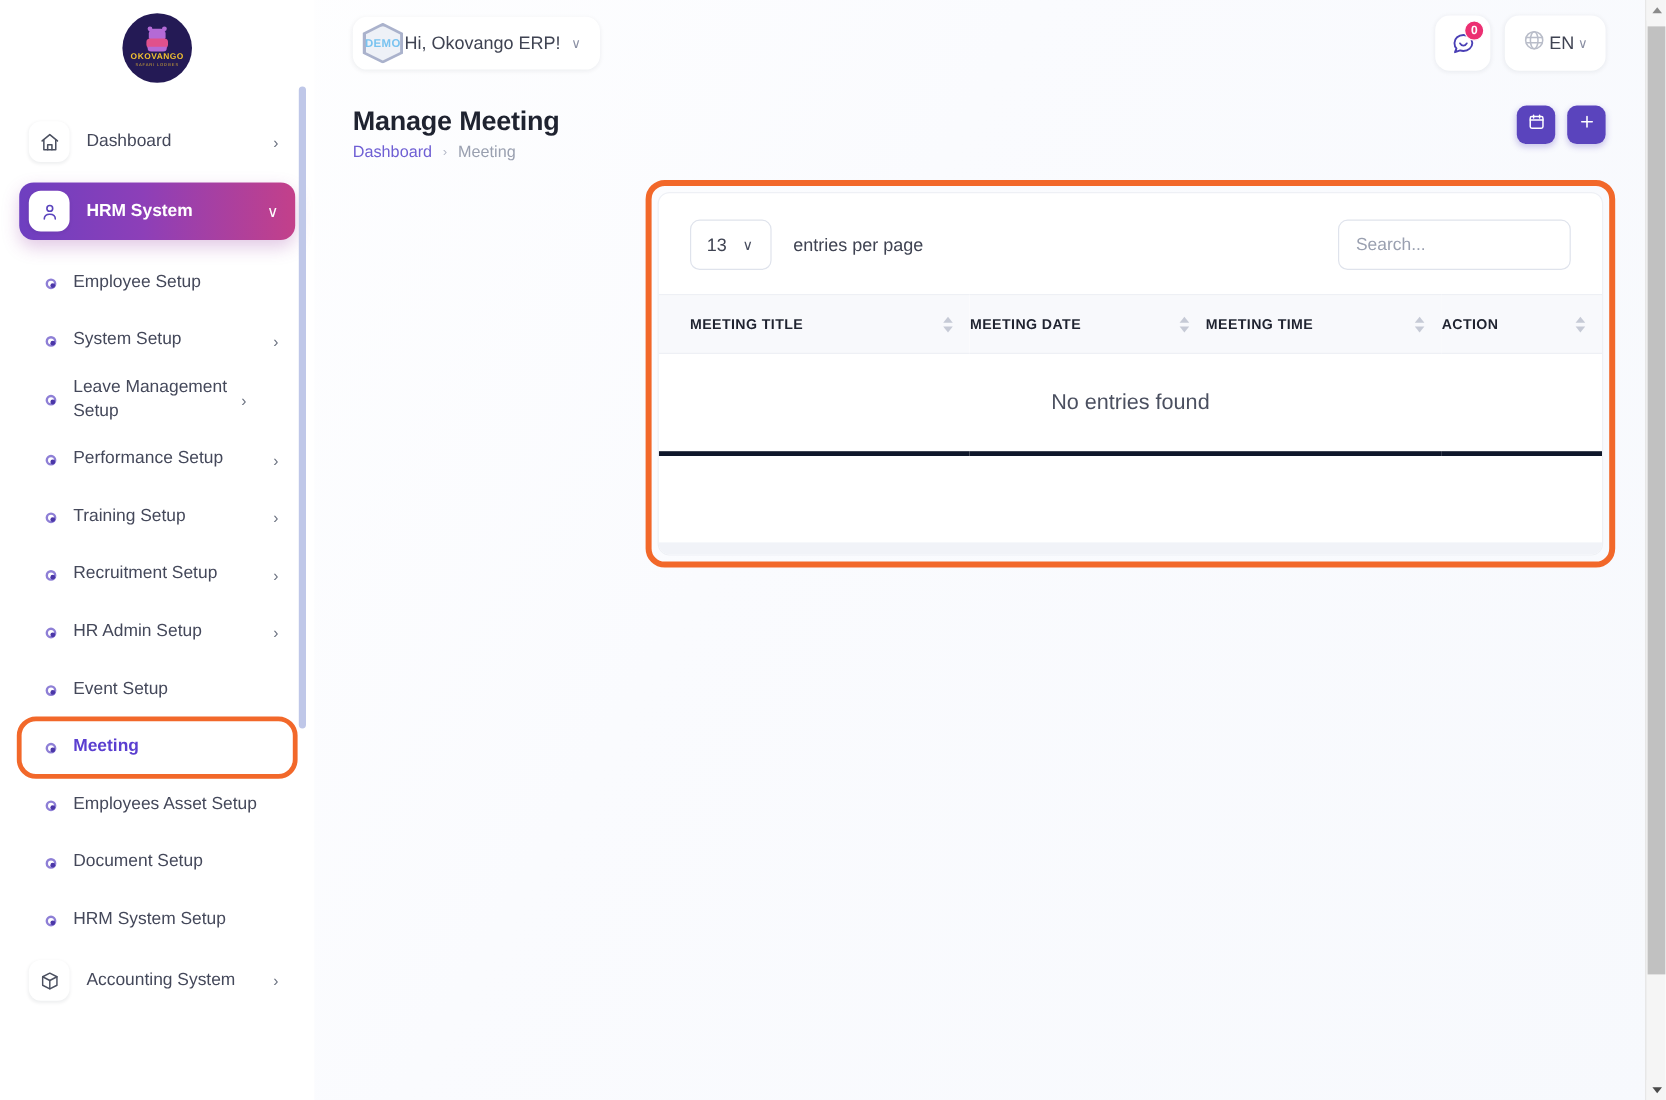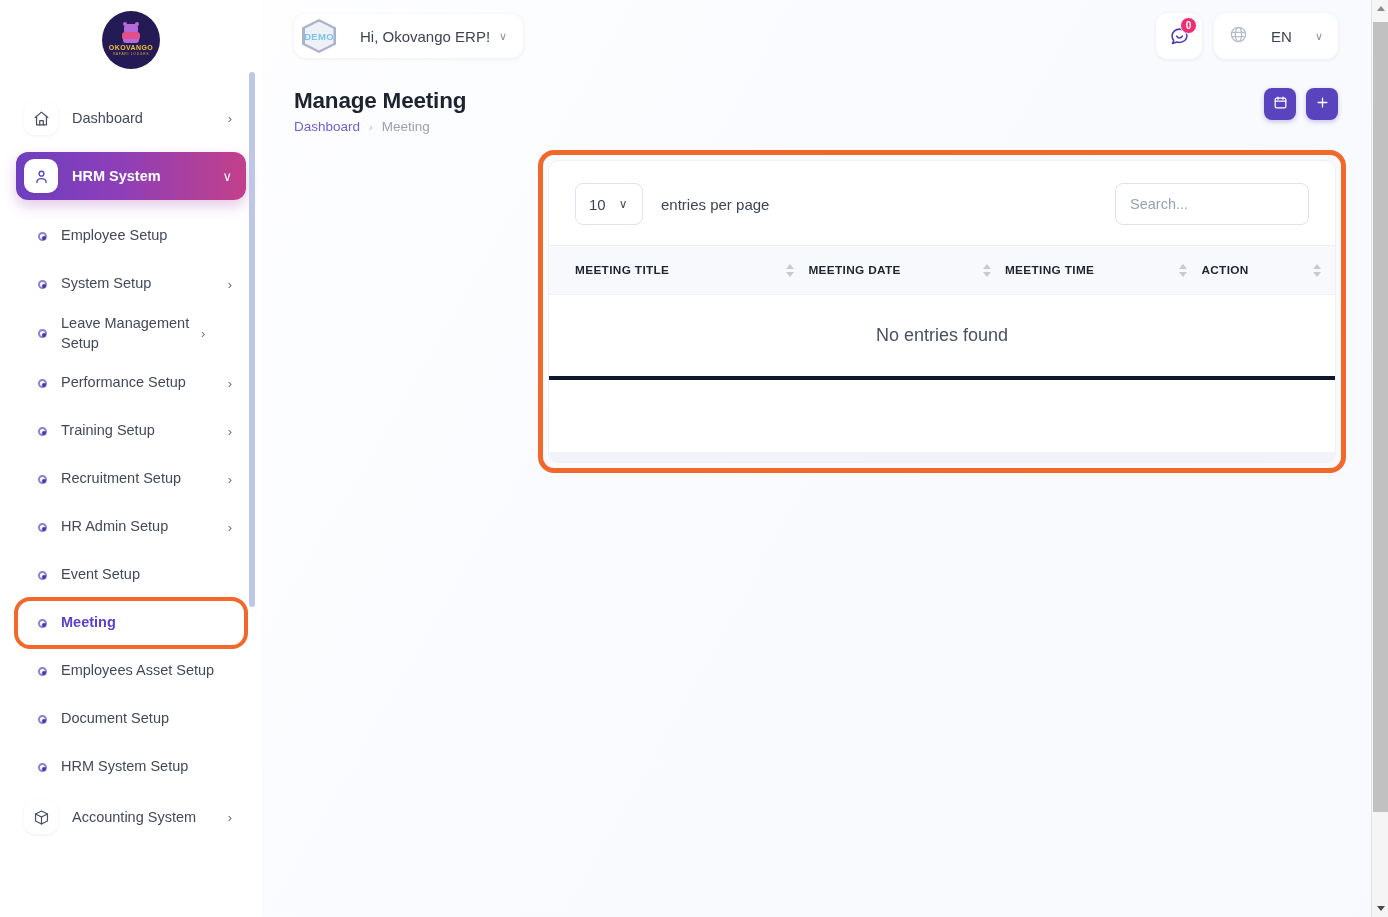"Hi, Okovango ERP!" .user-chip .greet { margin-left: 24px -> 1px }
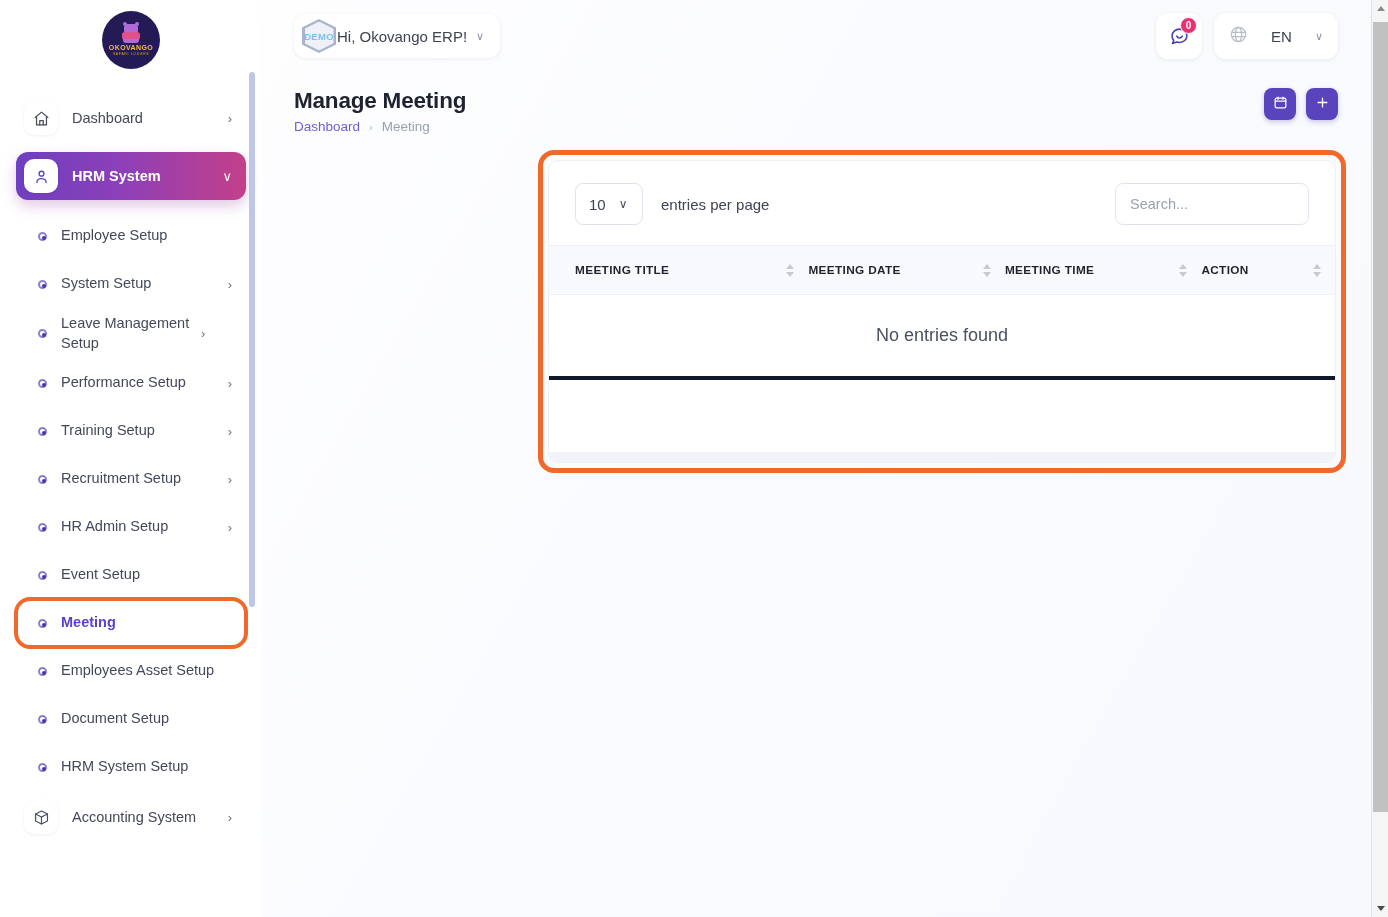"EN" .lang-btn { gap: 23px -> 3px }
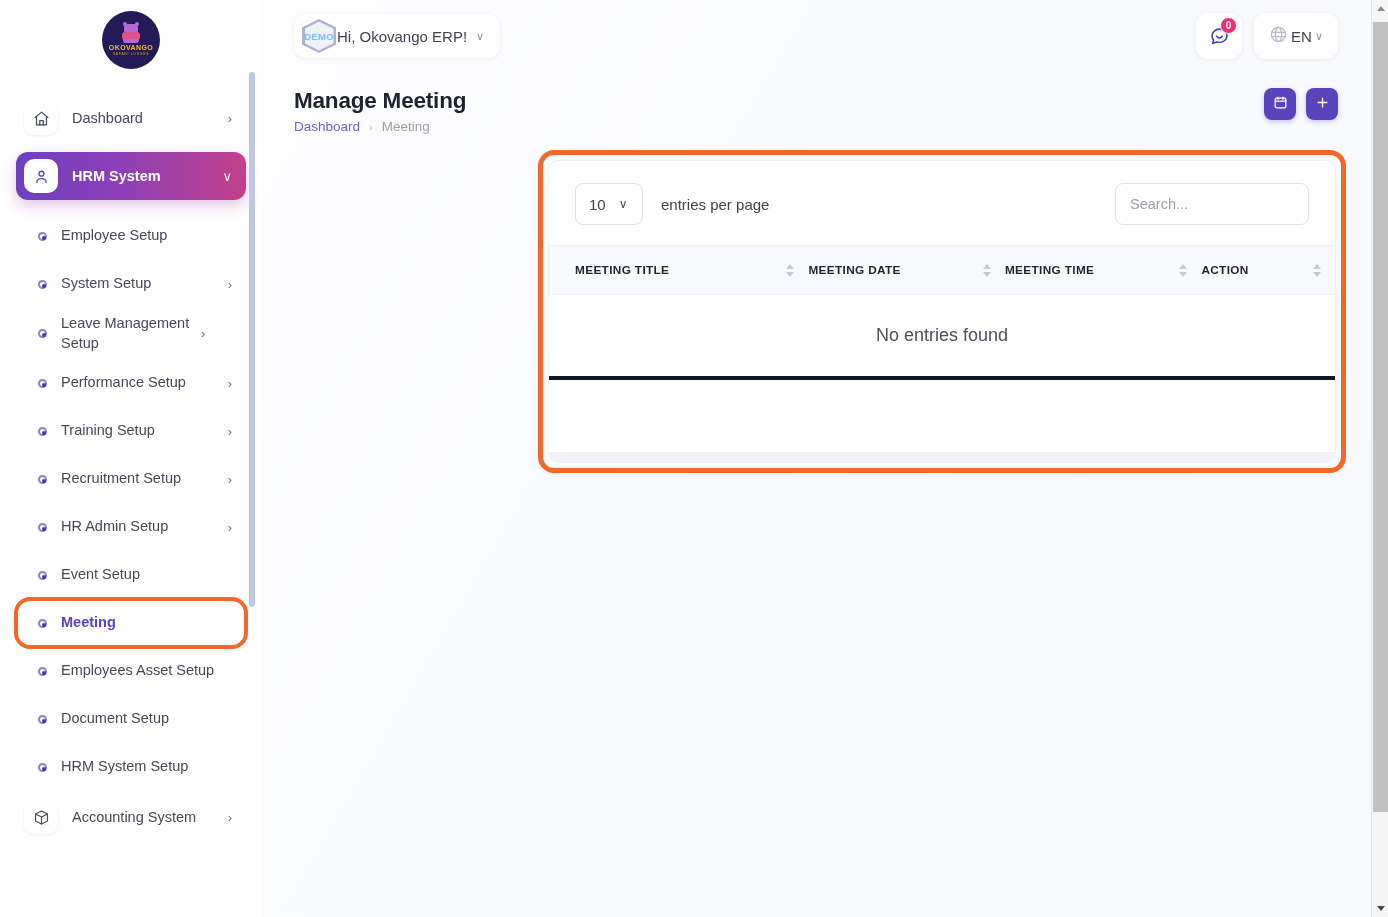"10" span.val { text: 10 -> 13 }
